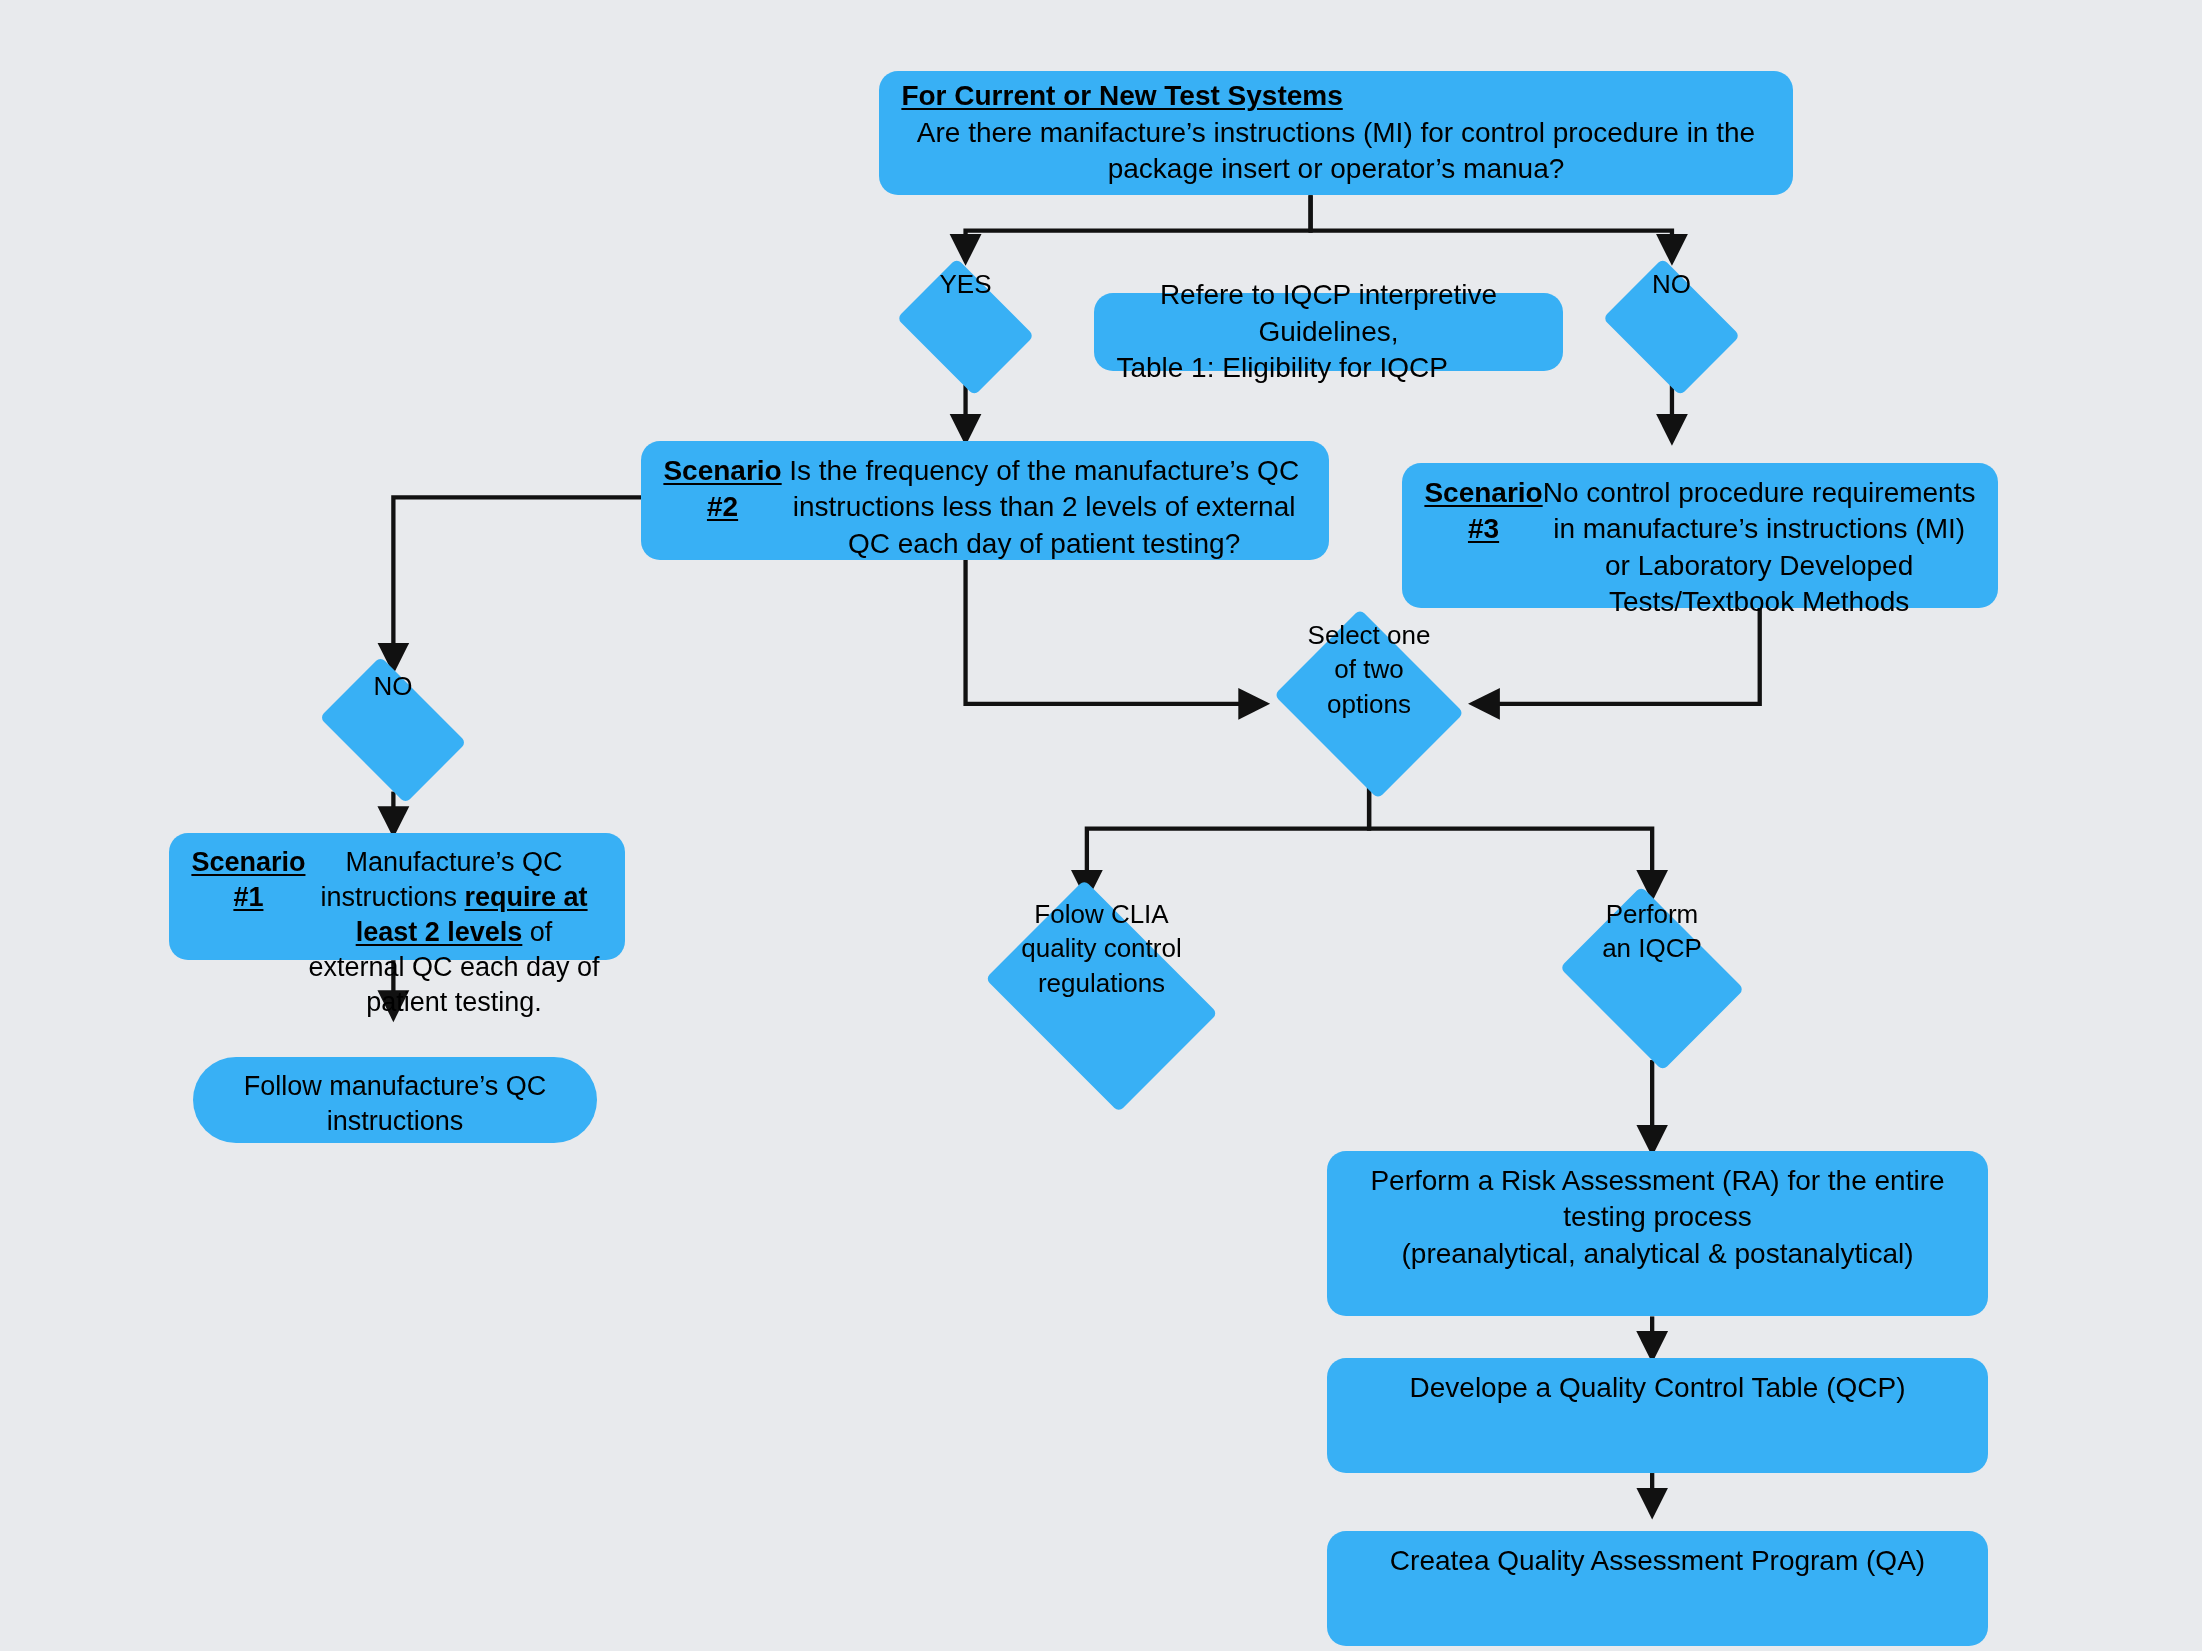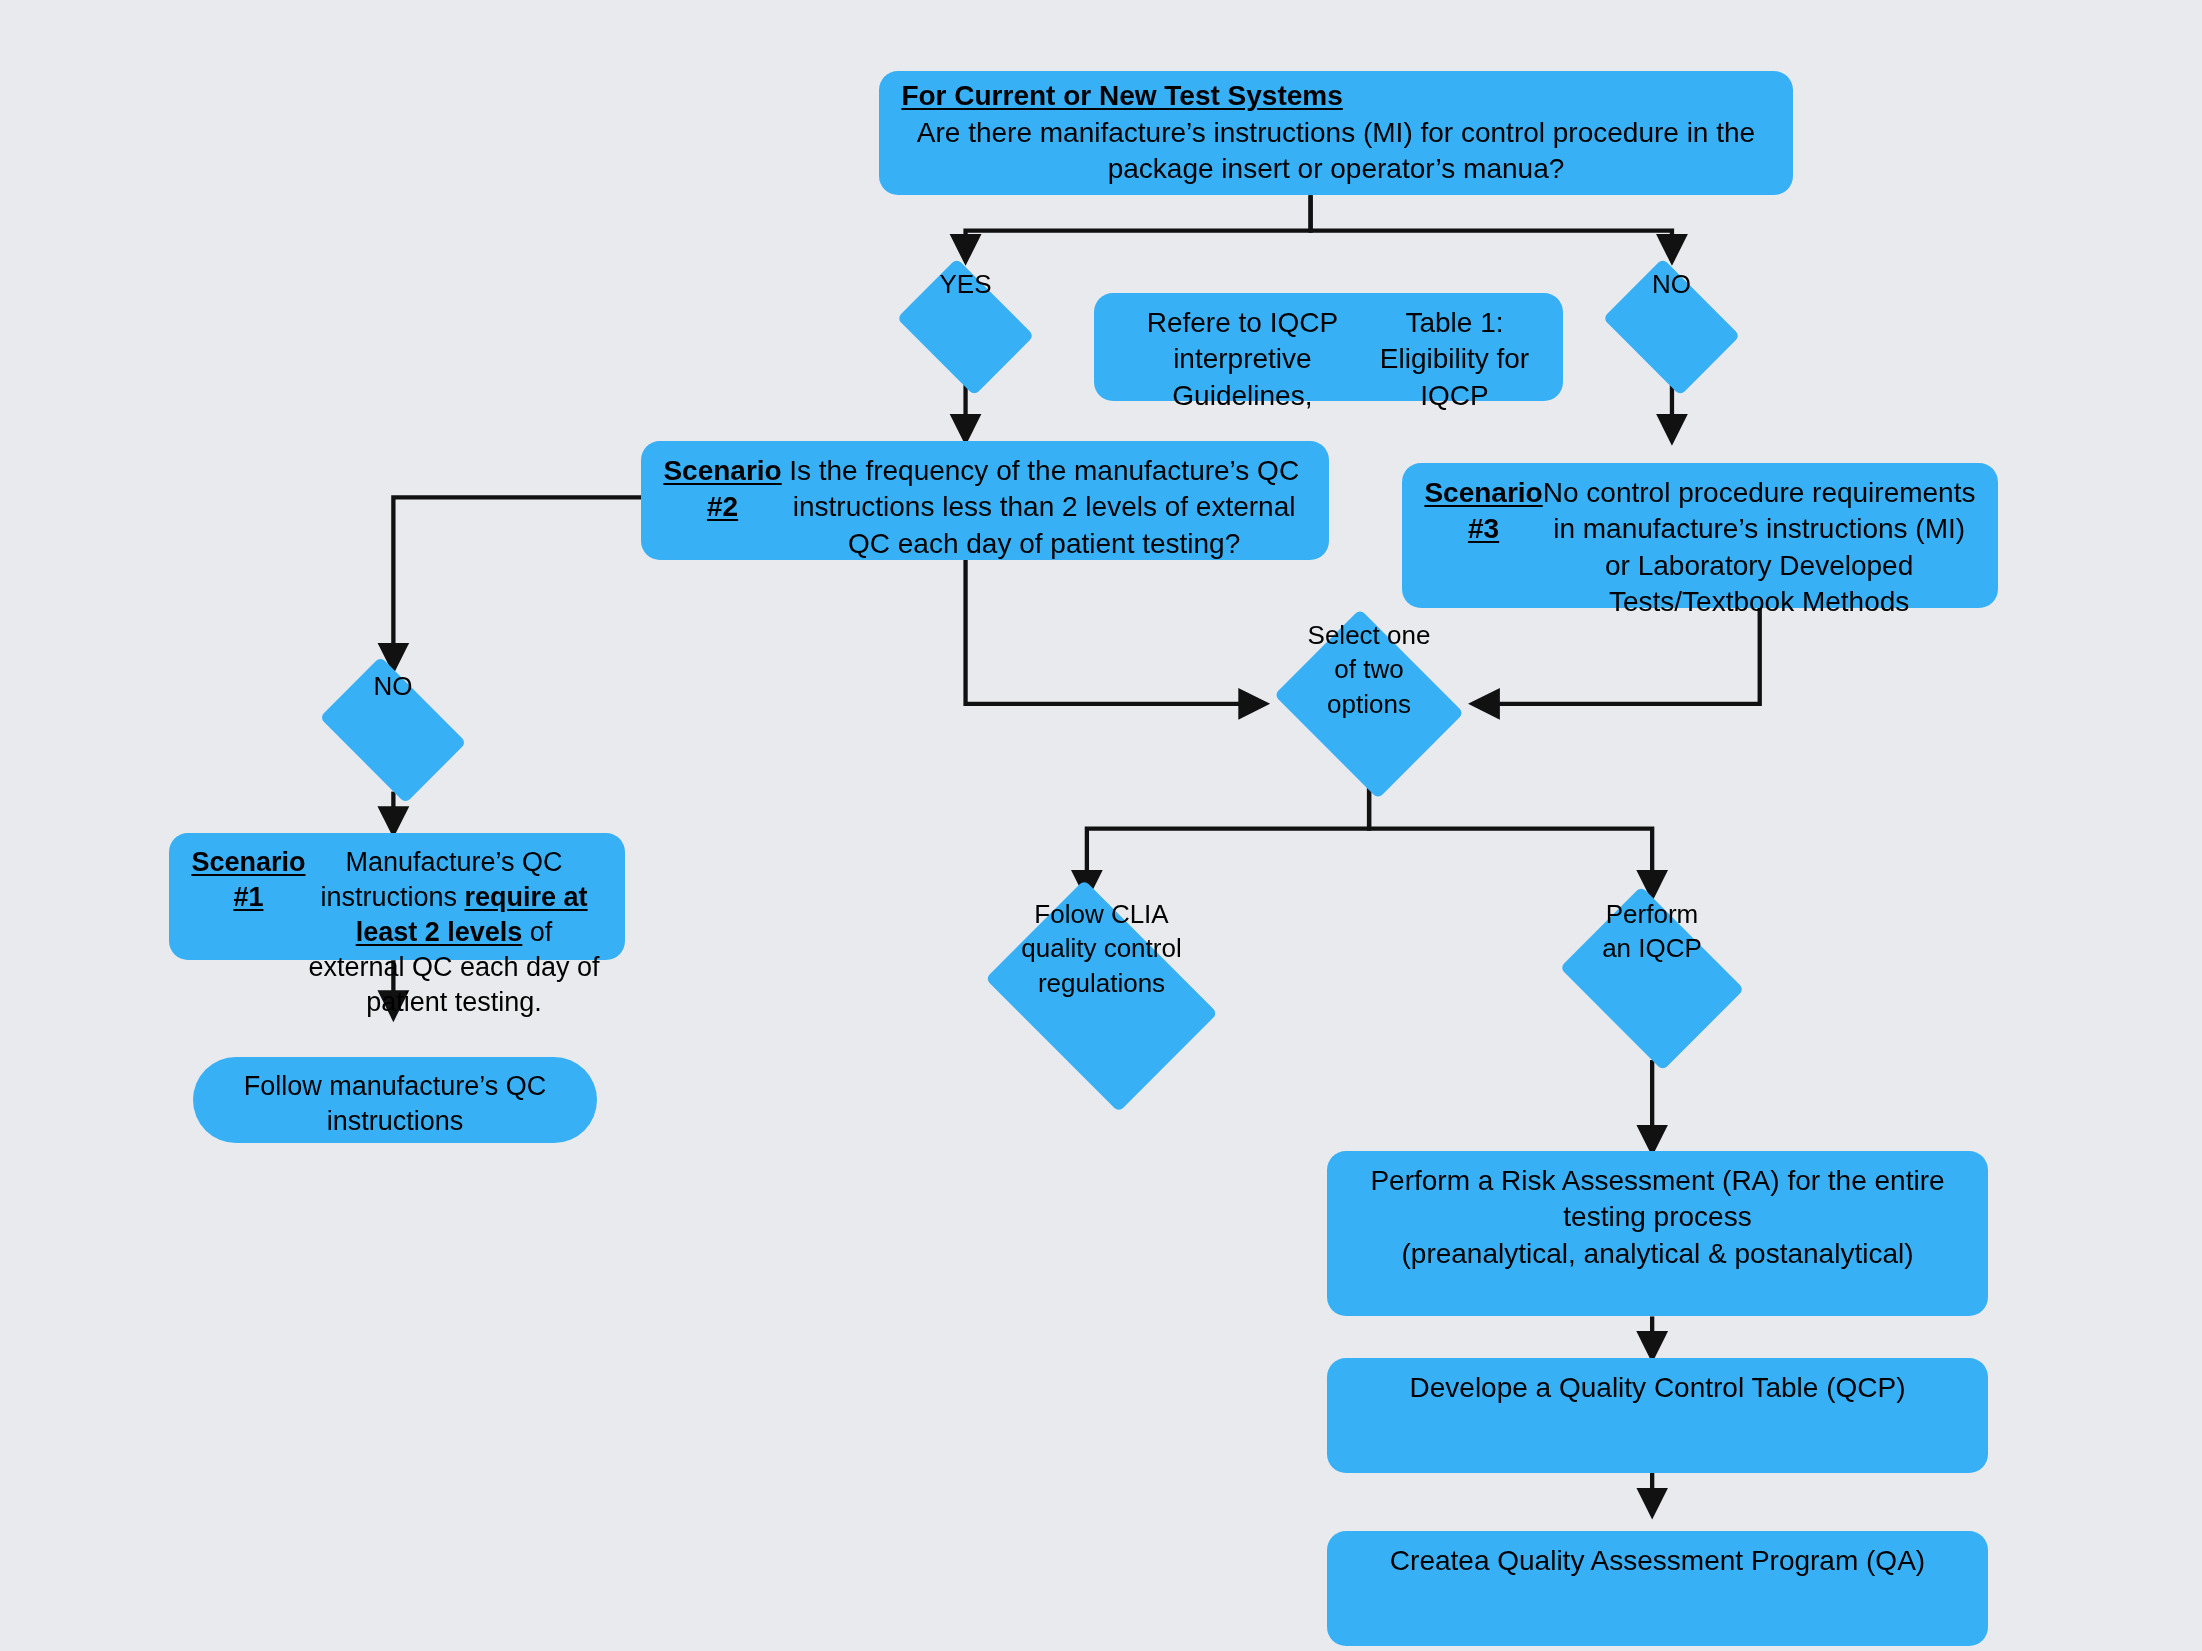"Refere to IQCP interpretive Guidelines," div.node { flex-direction: row -> column; height: 108px -> 78px }
